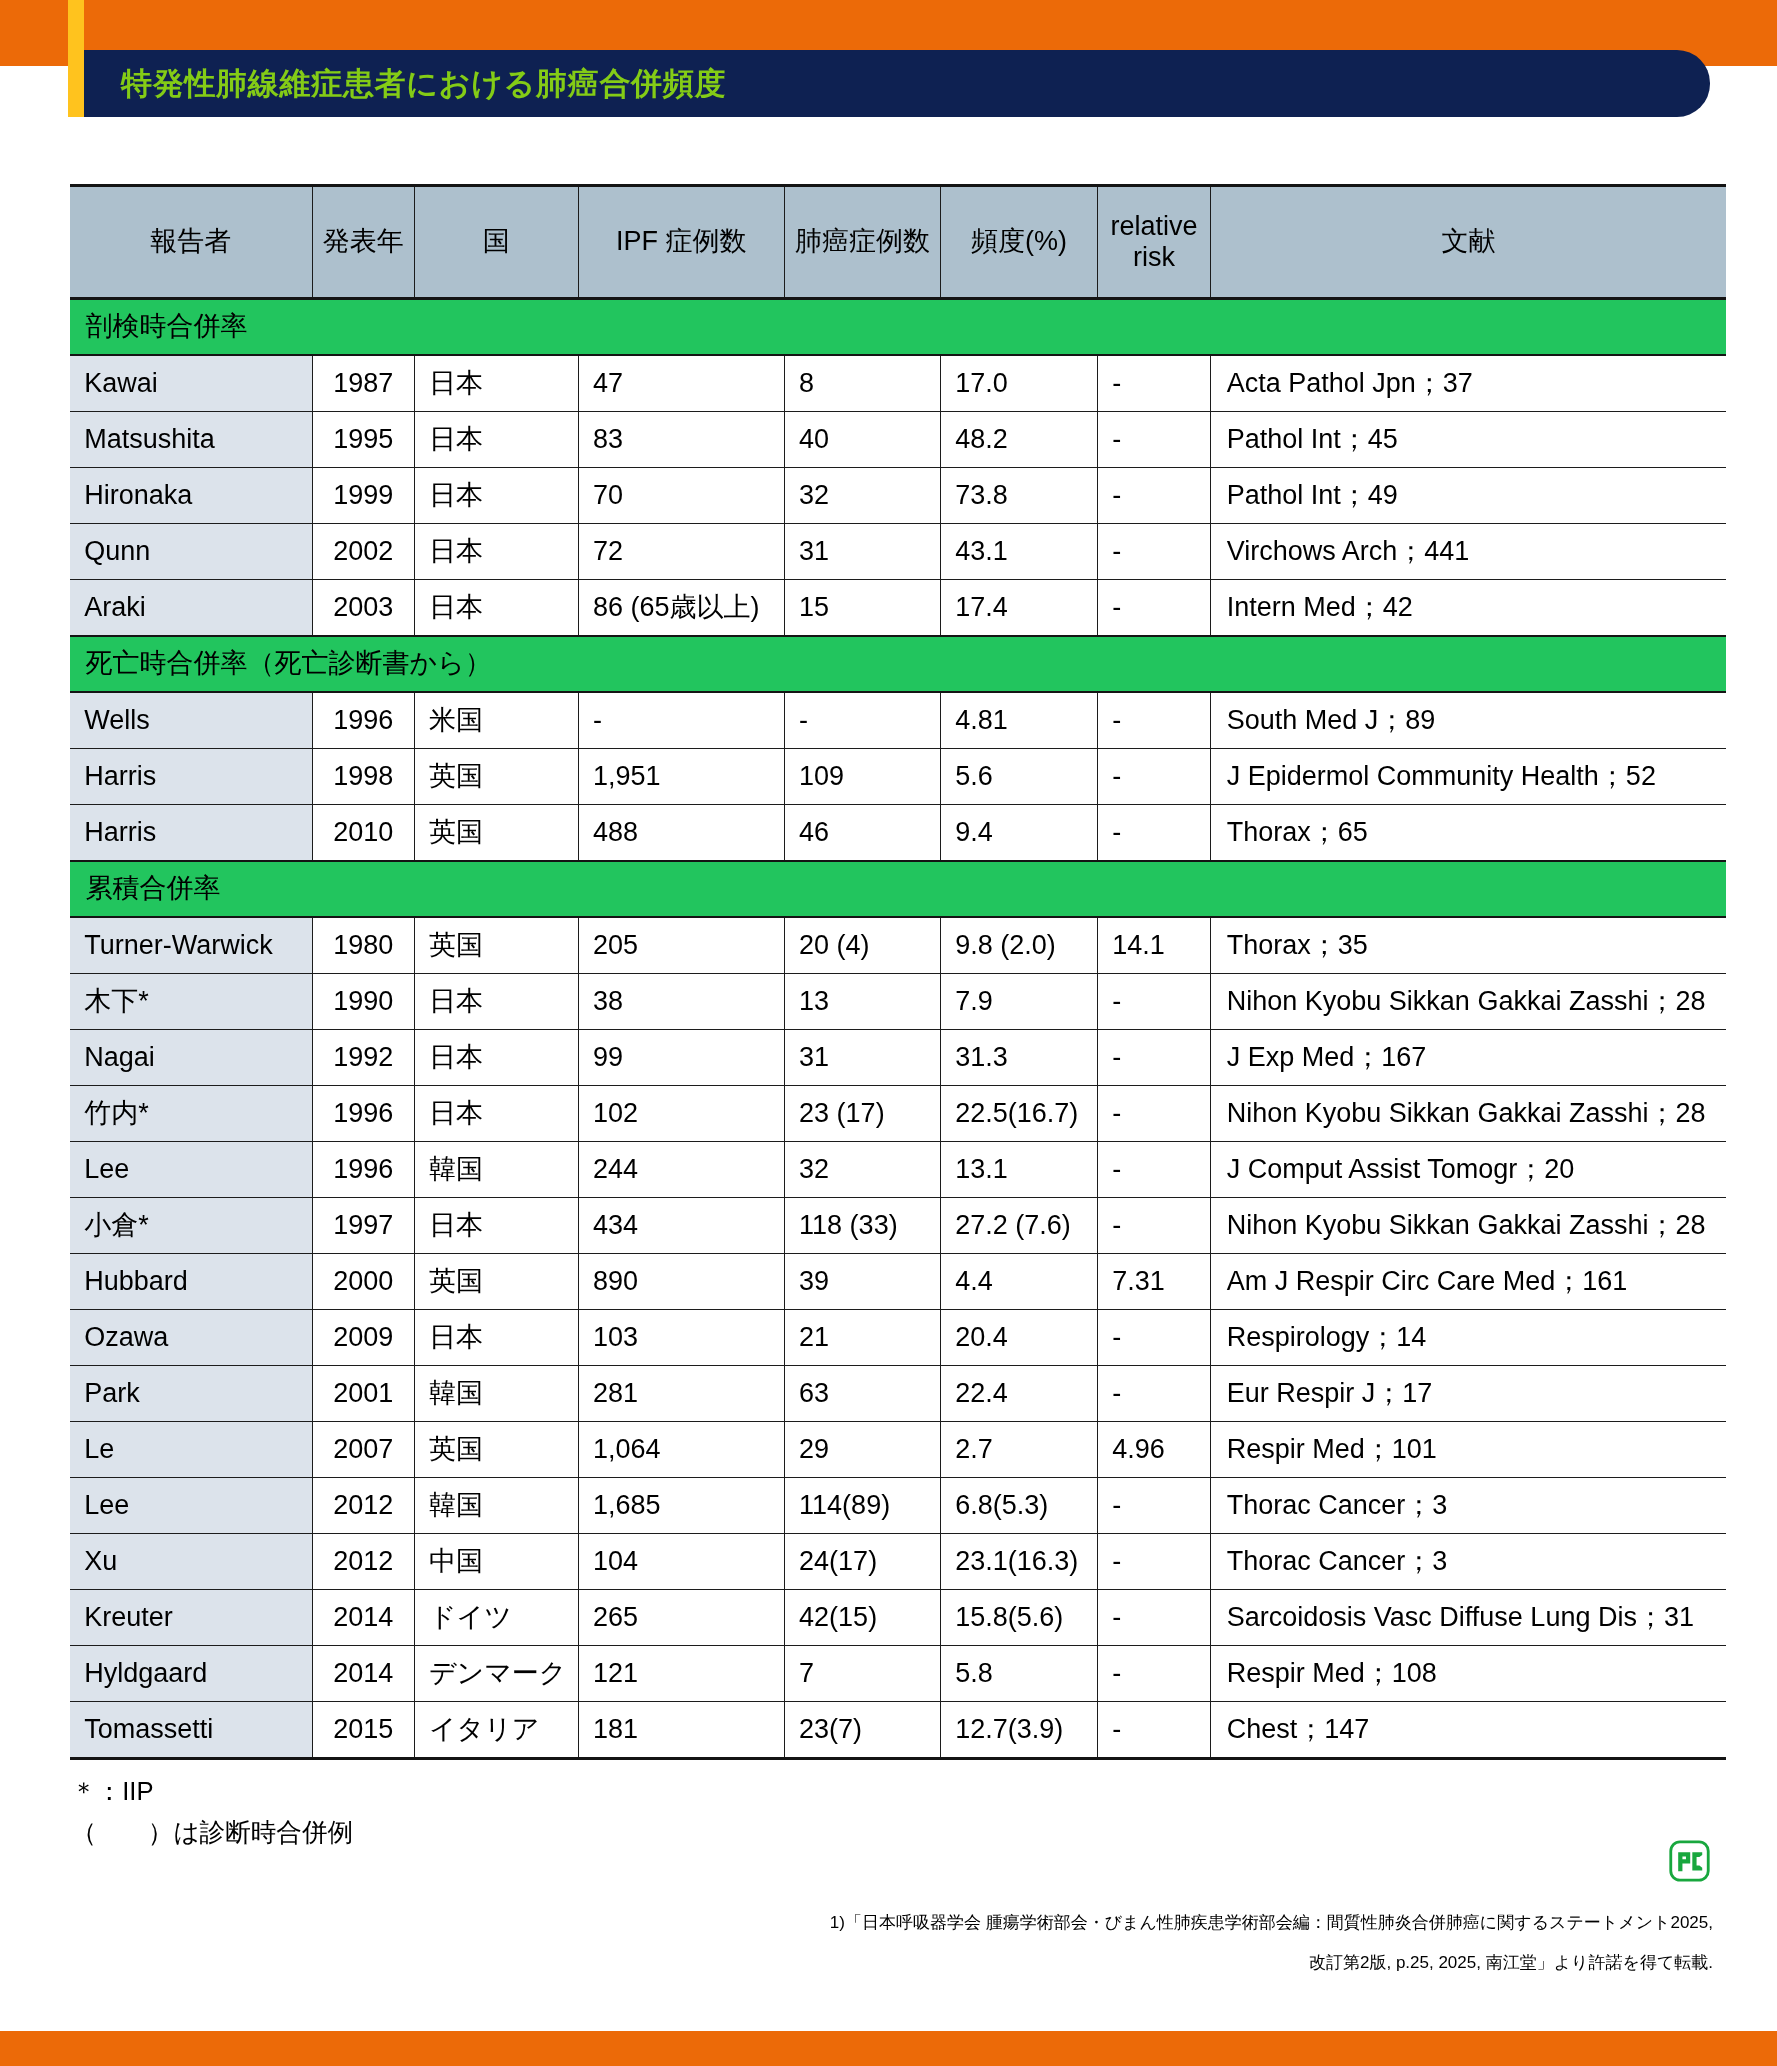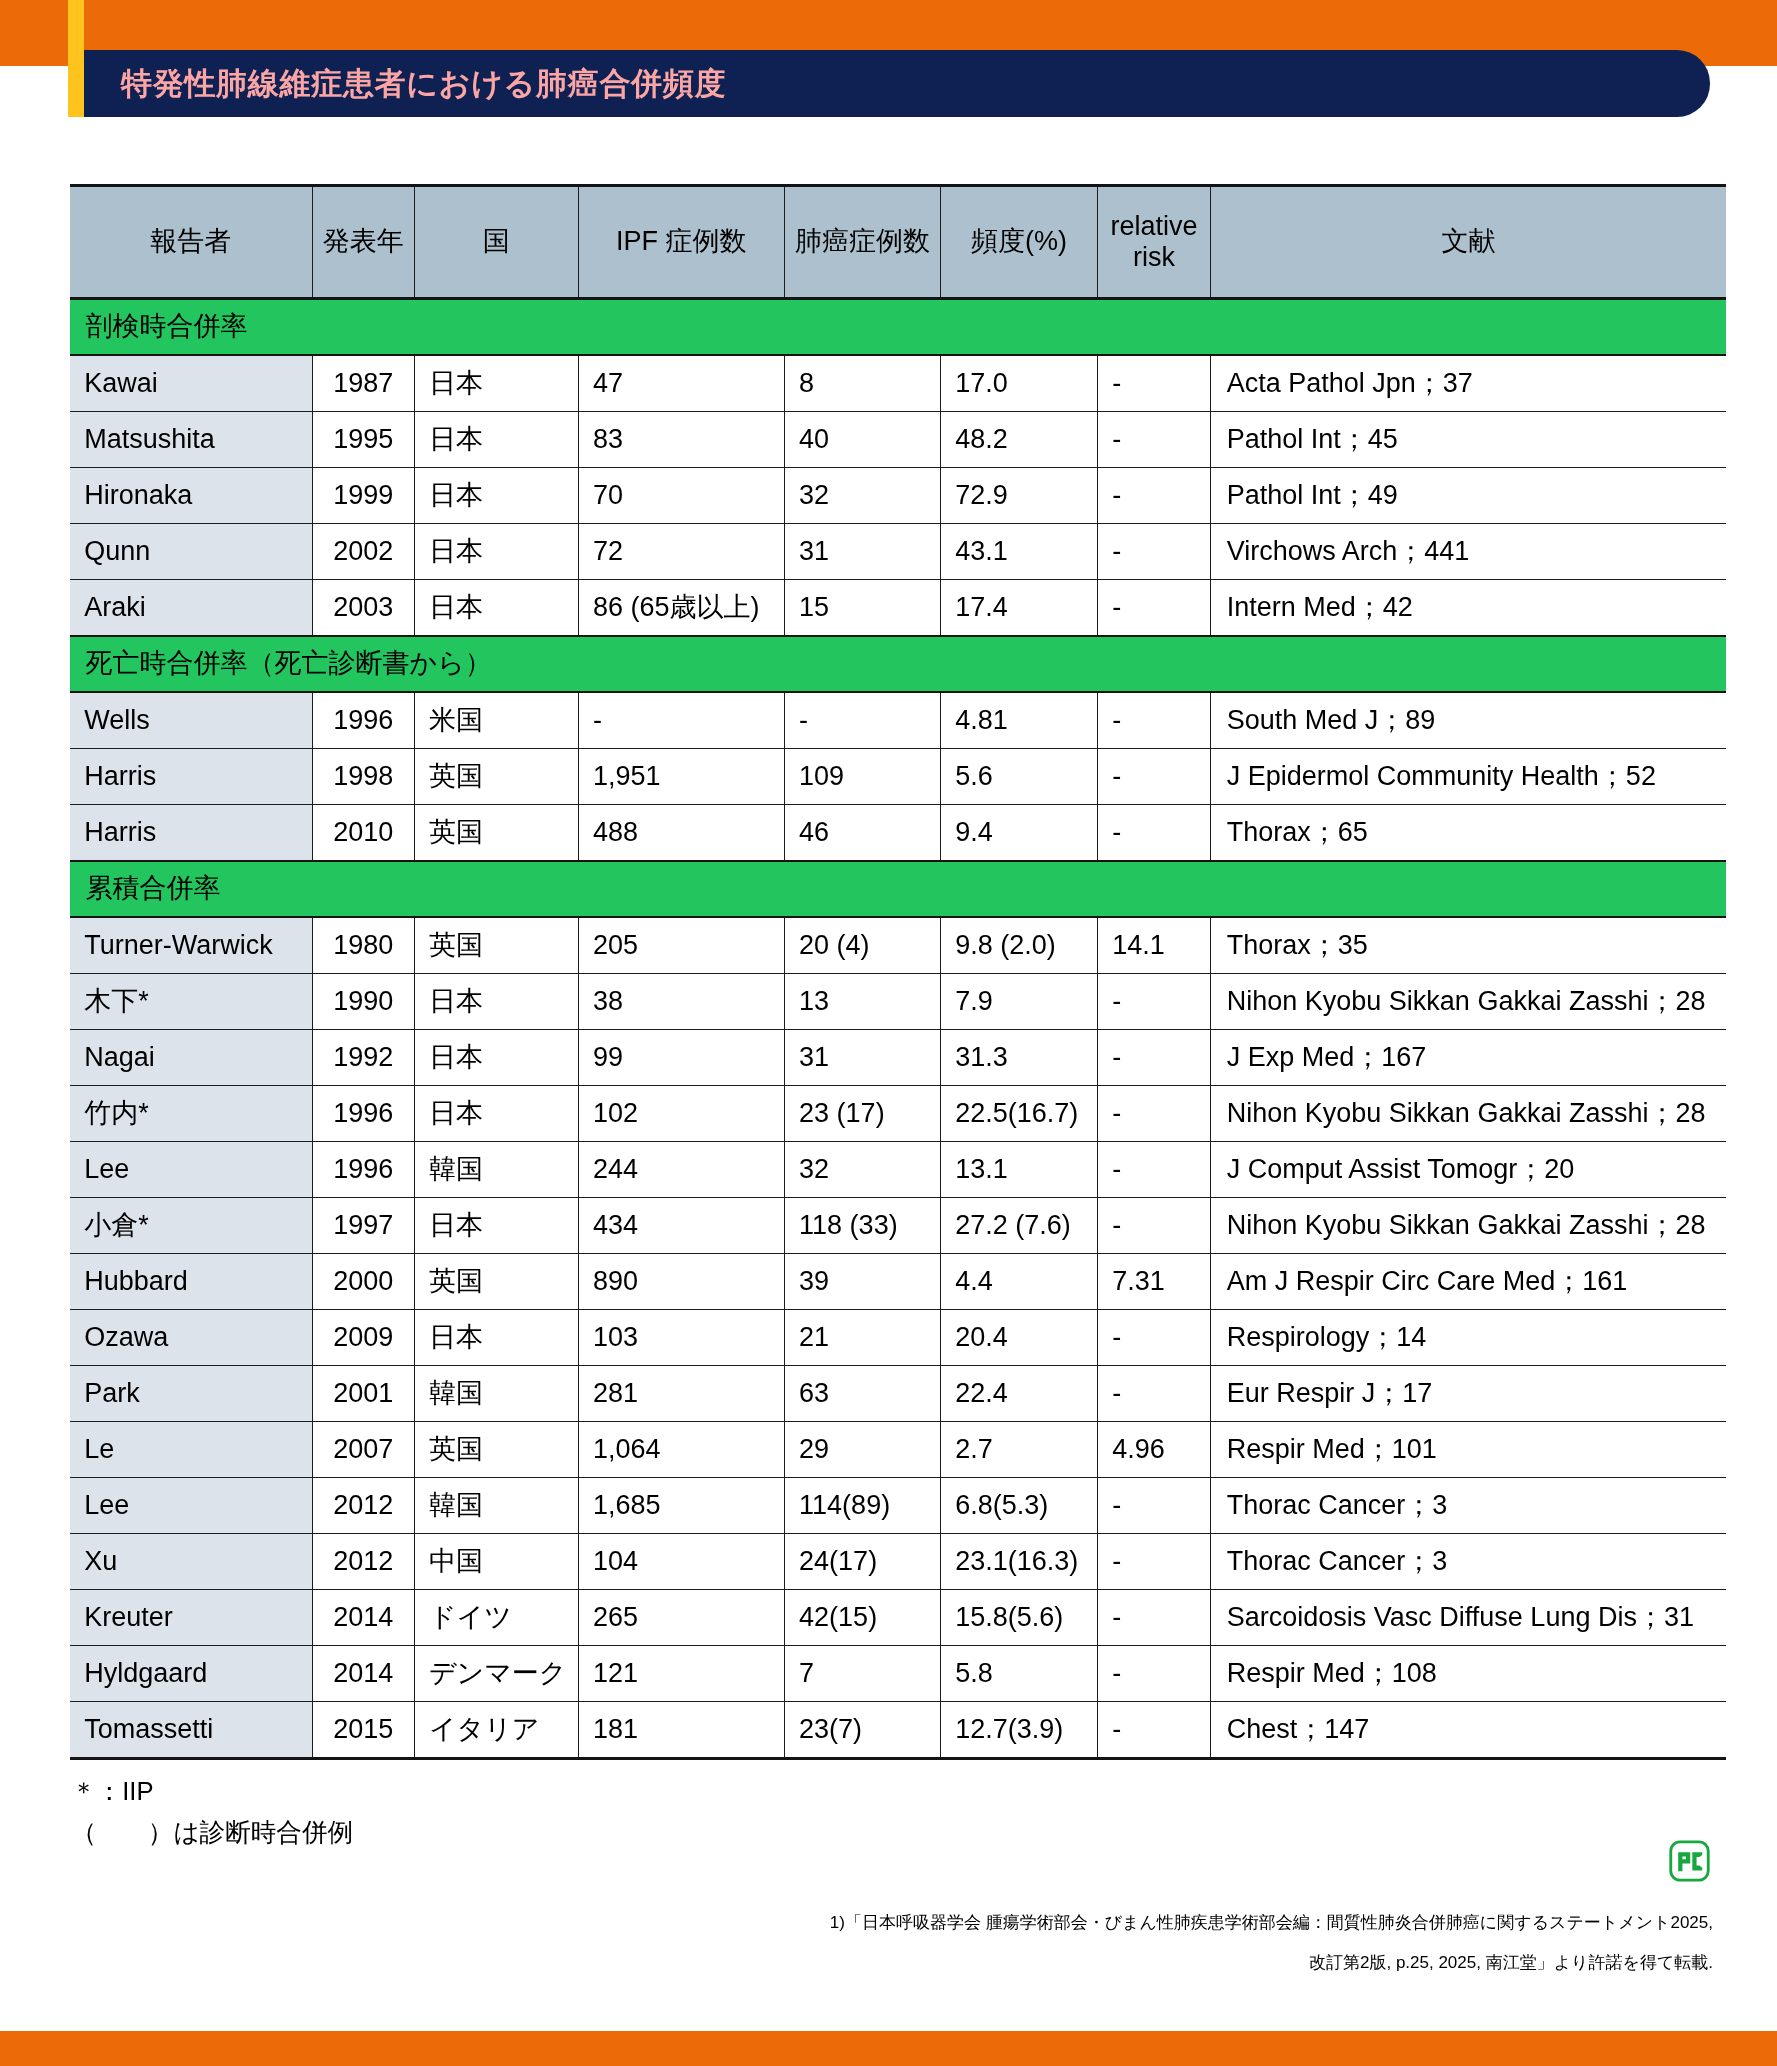"特発性肺線維症患者における肺癌合併頻度" .title-bar .t { color: #fca5a5 -> #84cc16 }
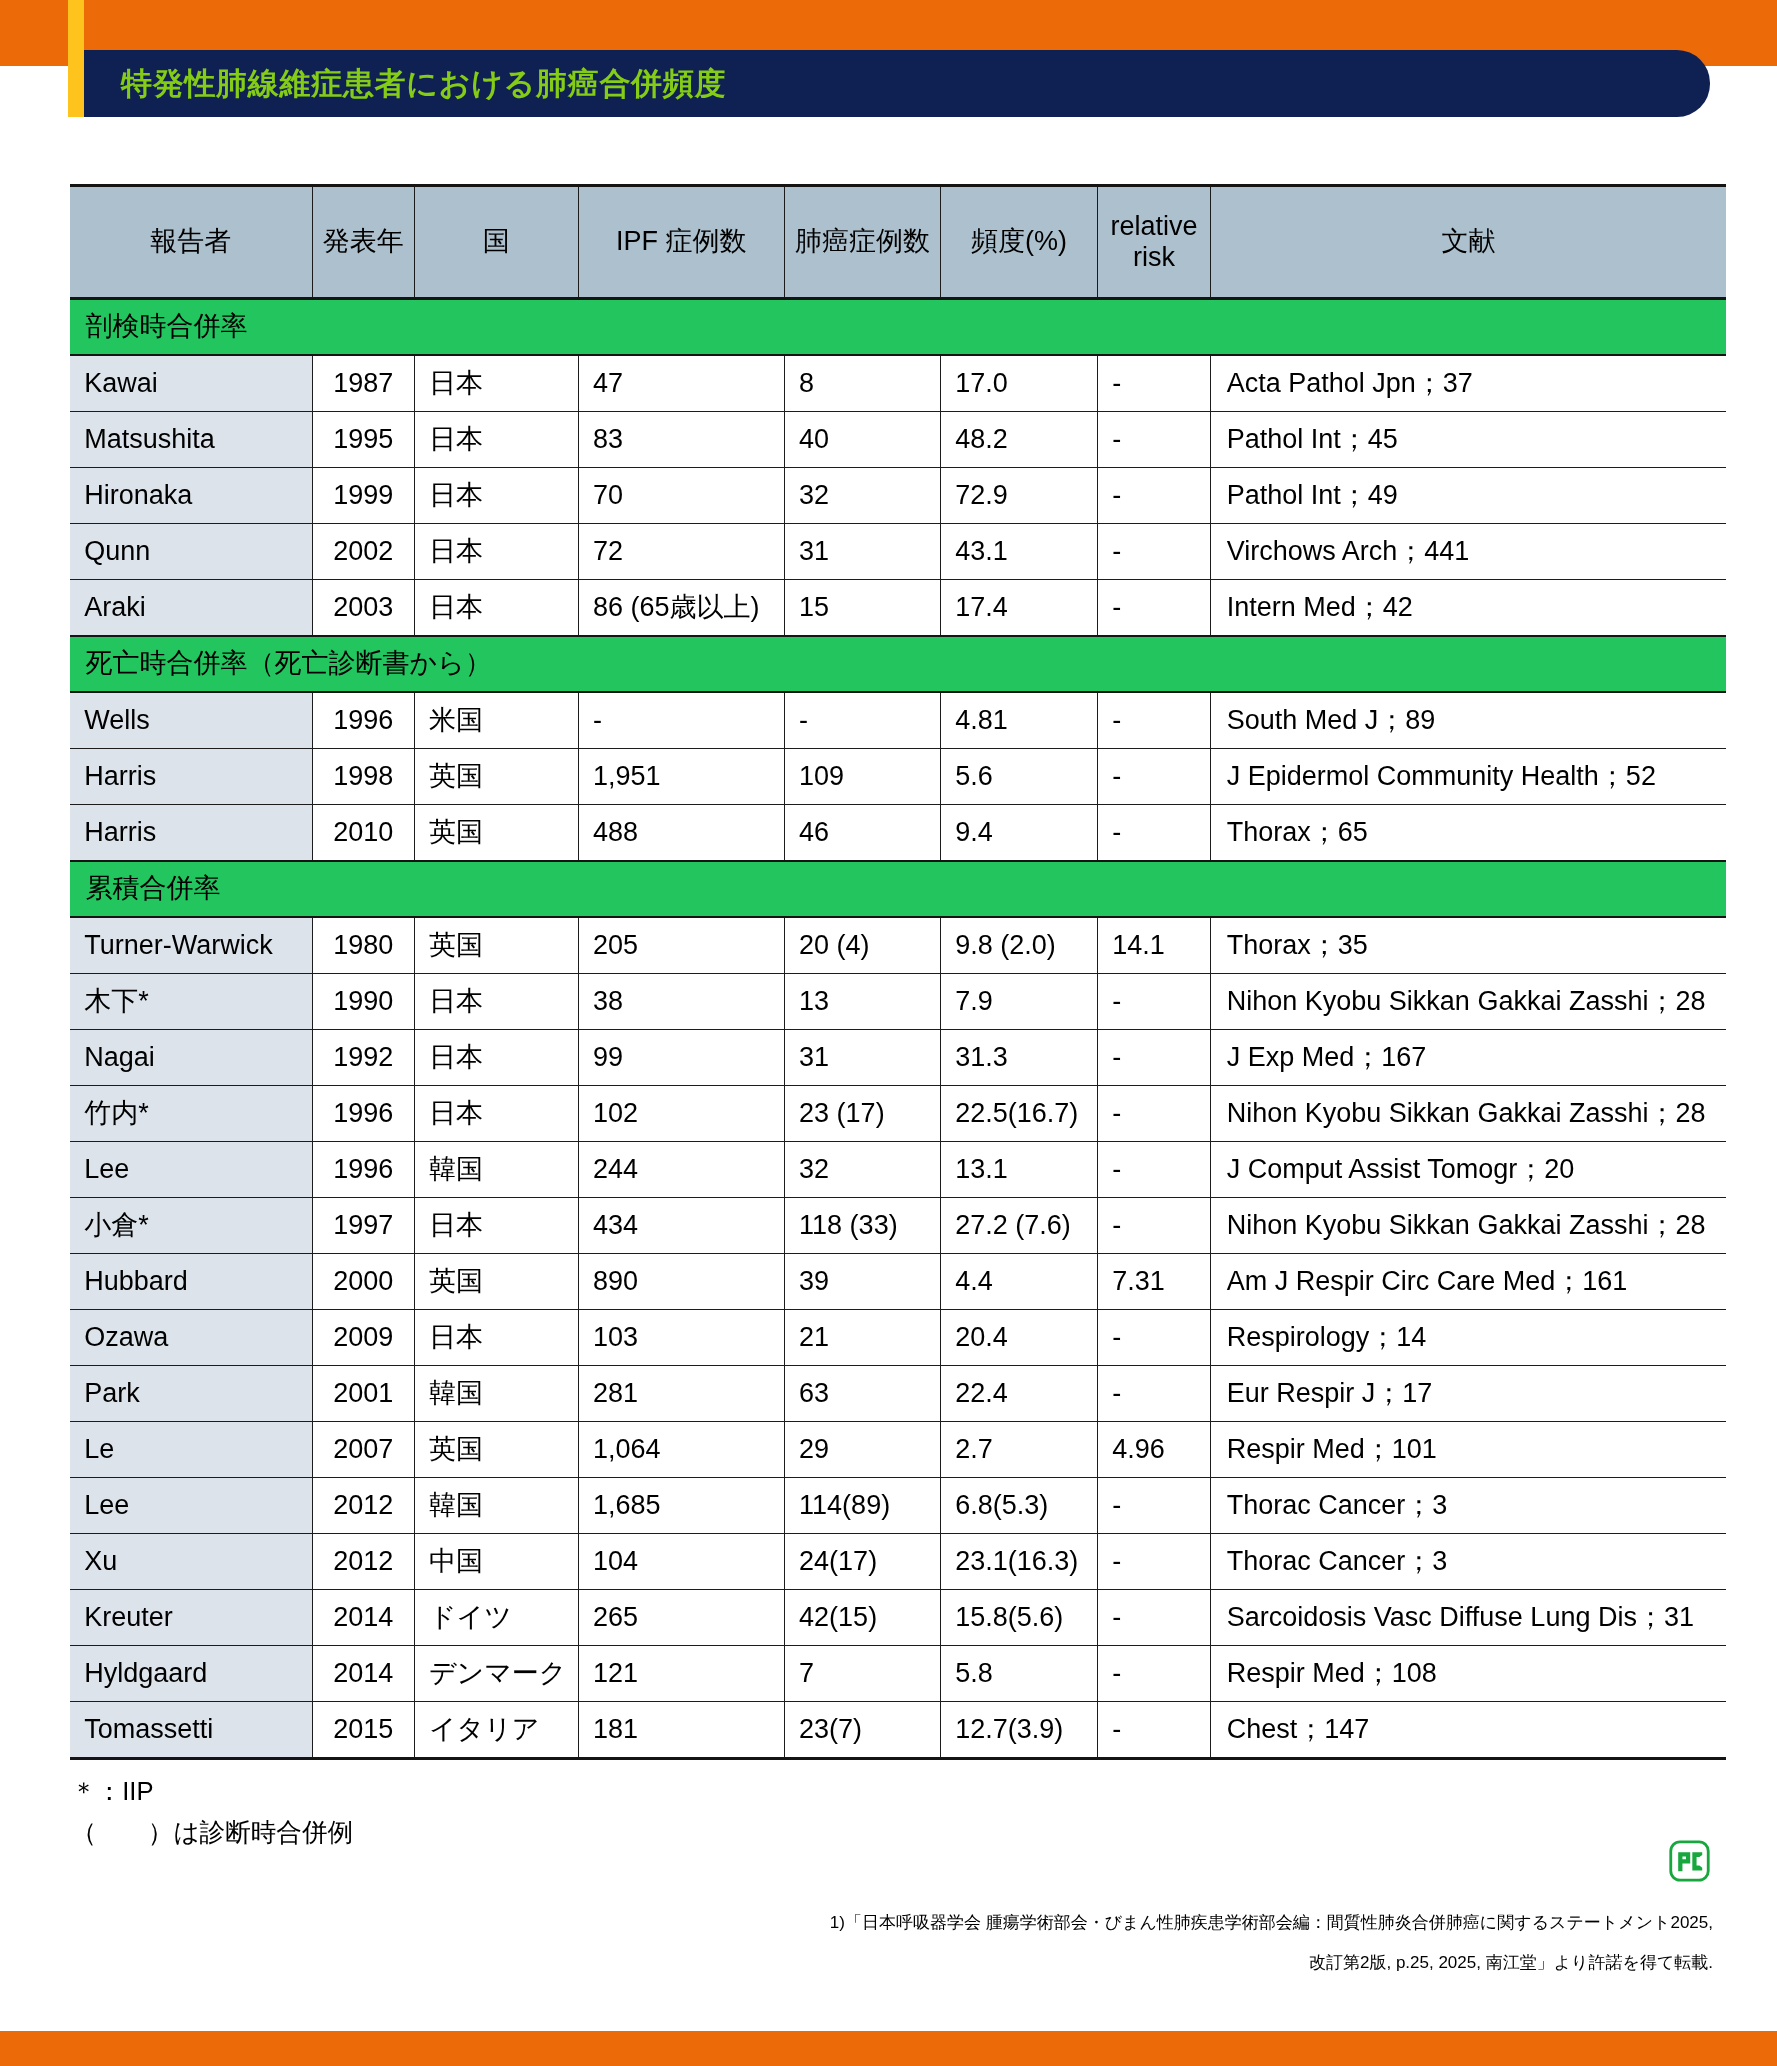"72.9" td.c5 { text: 72.9 -> 73.8 }
